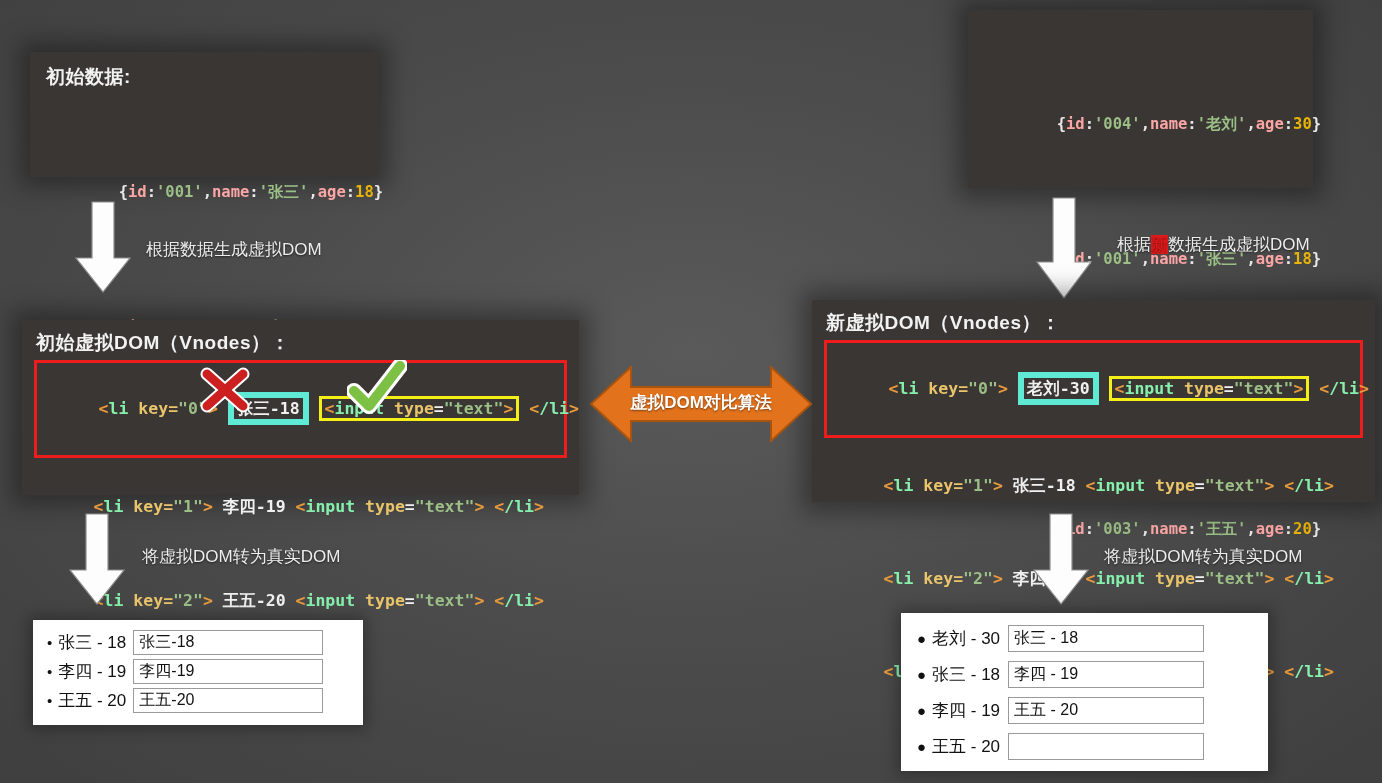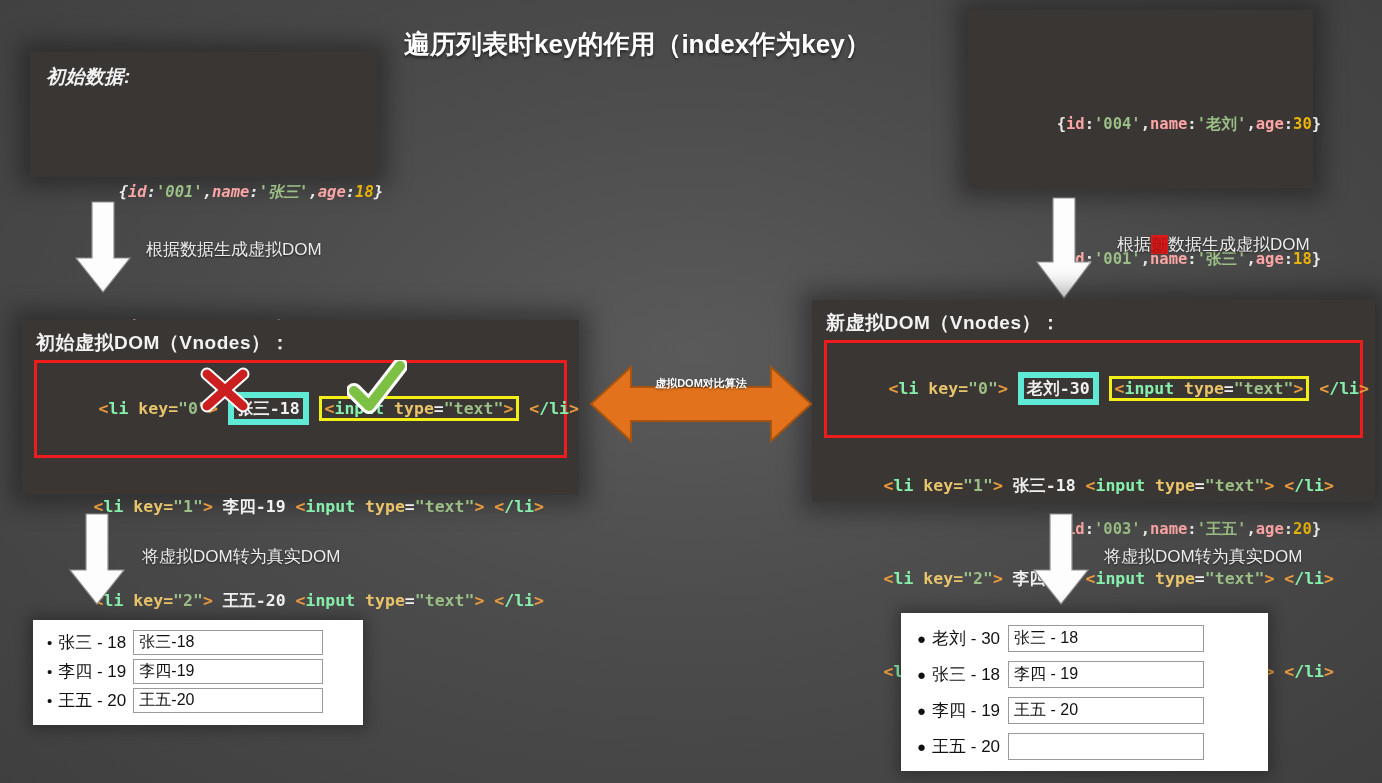"遍历列表时key的作用（index作为key）" div.title { html: <div>遍历列表时key的作用（index作为key）</div> -> none }
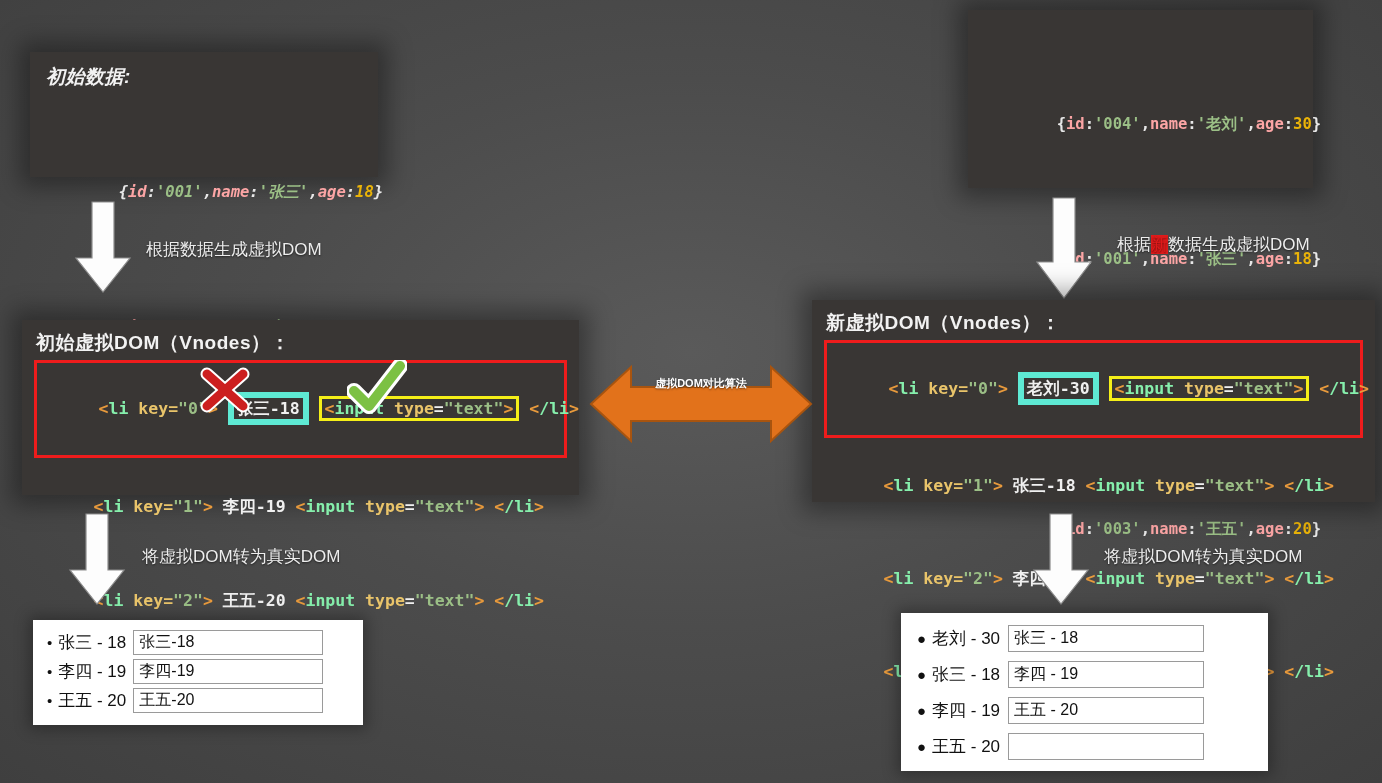"初始数据:" div.codebox { font-style: italic -> none }
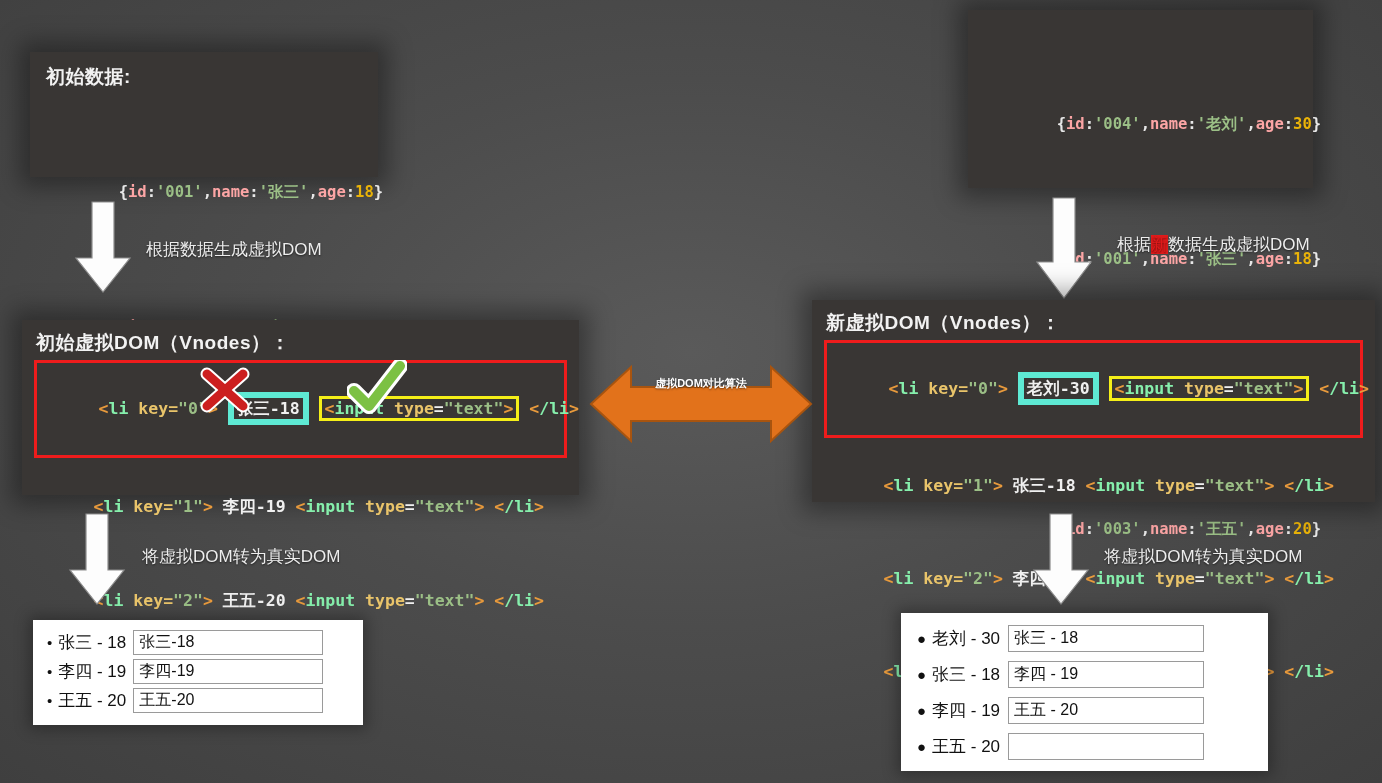"虚拟DOM对比算法" div.caption { font-size: 11px -> 17px; top: 376px -> 391px }
